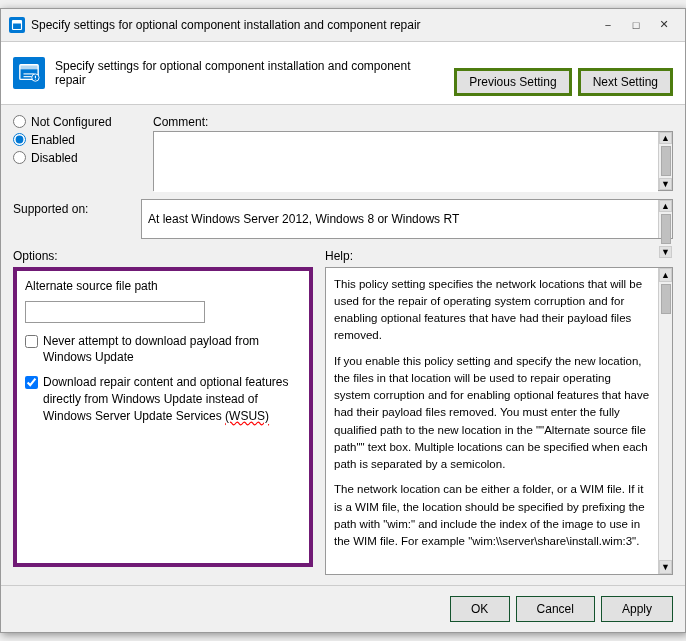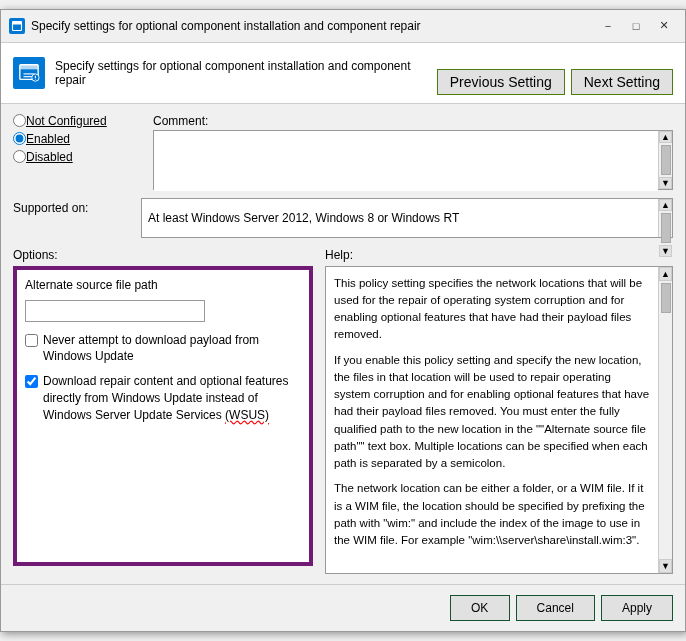"Previous Setting" .nav-button { border: 1px solid #4d7c0f -> 3px solid #4d7c0f; font-size: 14px -> 12px }
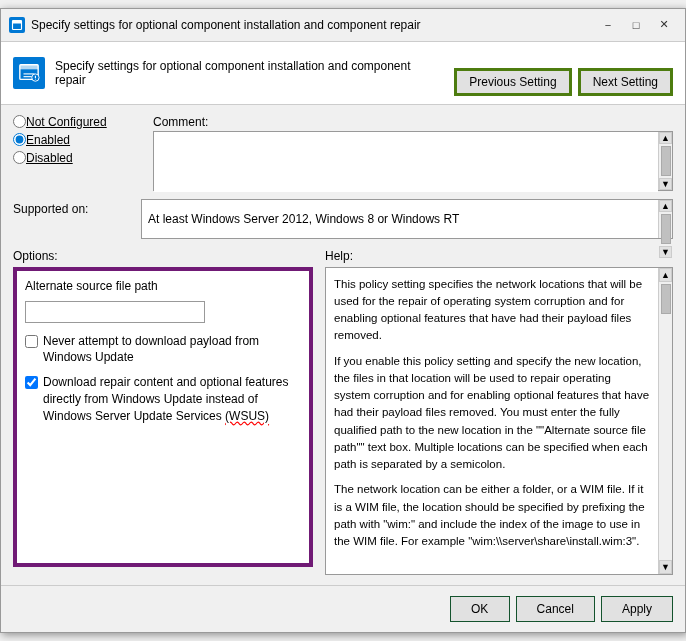"Not Configured" .radio-label { gap: none -> 5px; text-decoration: underline -> none }
